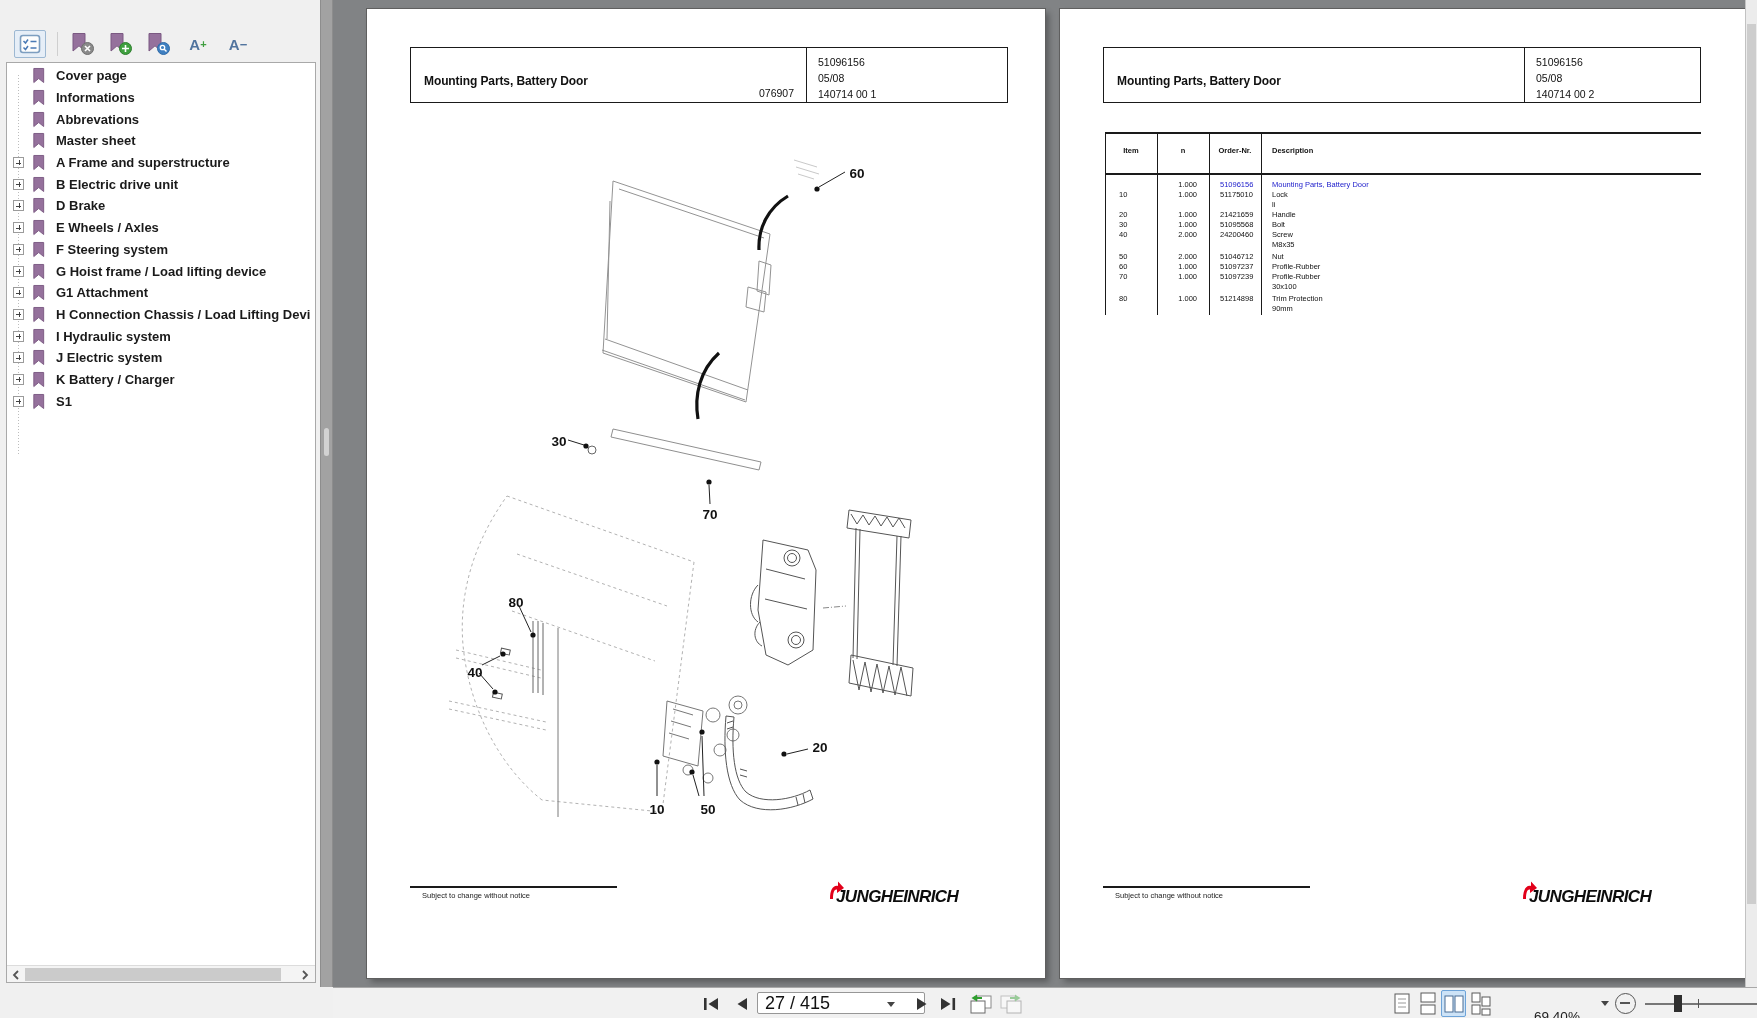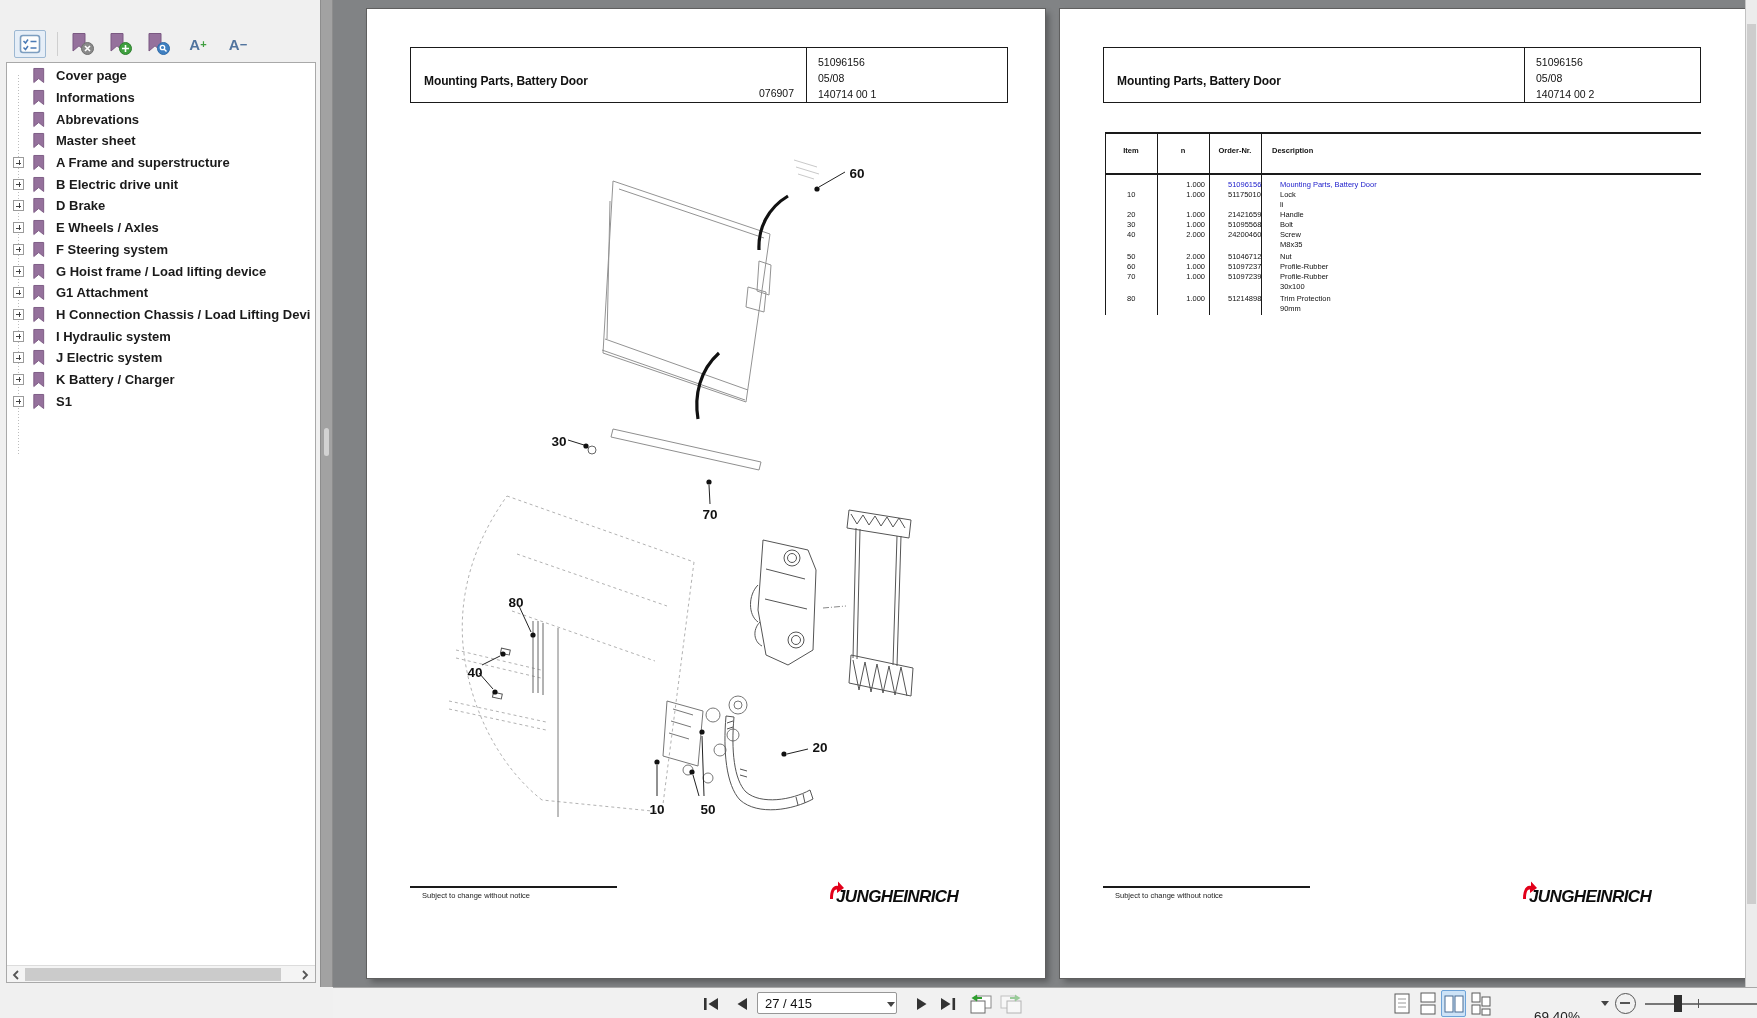"1.000" .pt-row { left: 8px -> 0 }
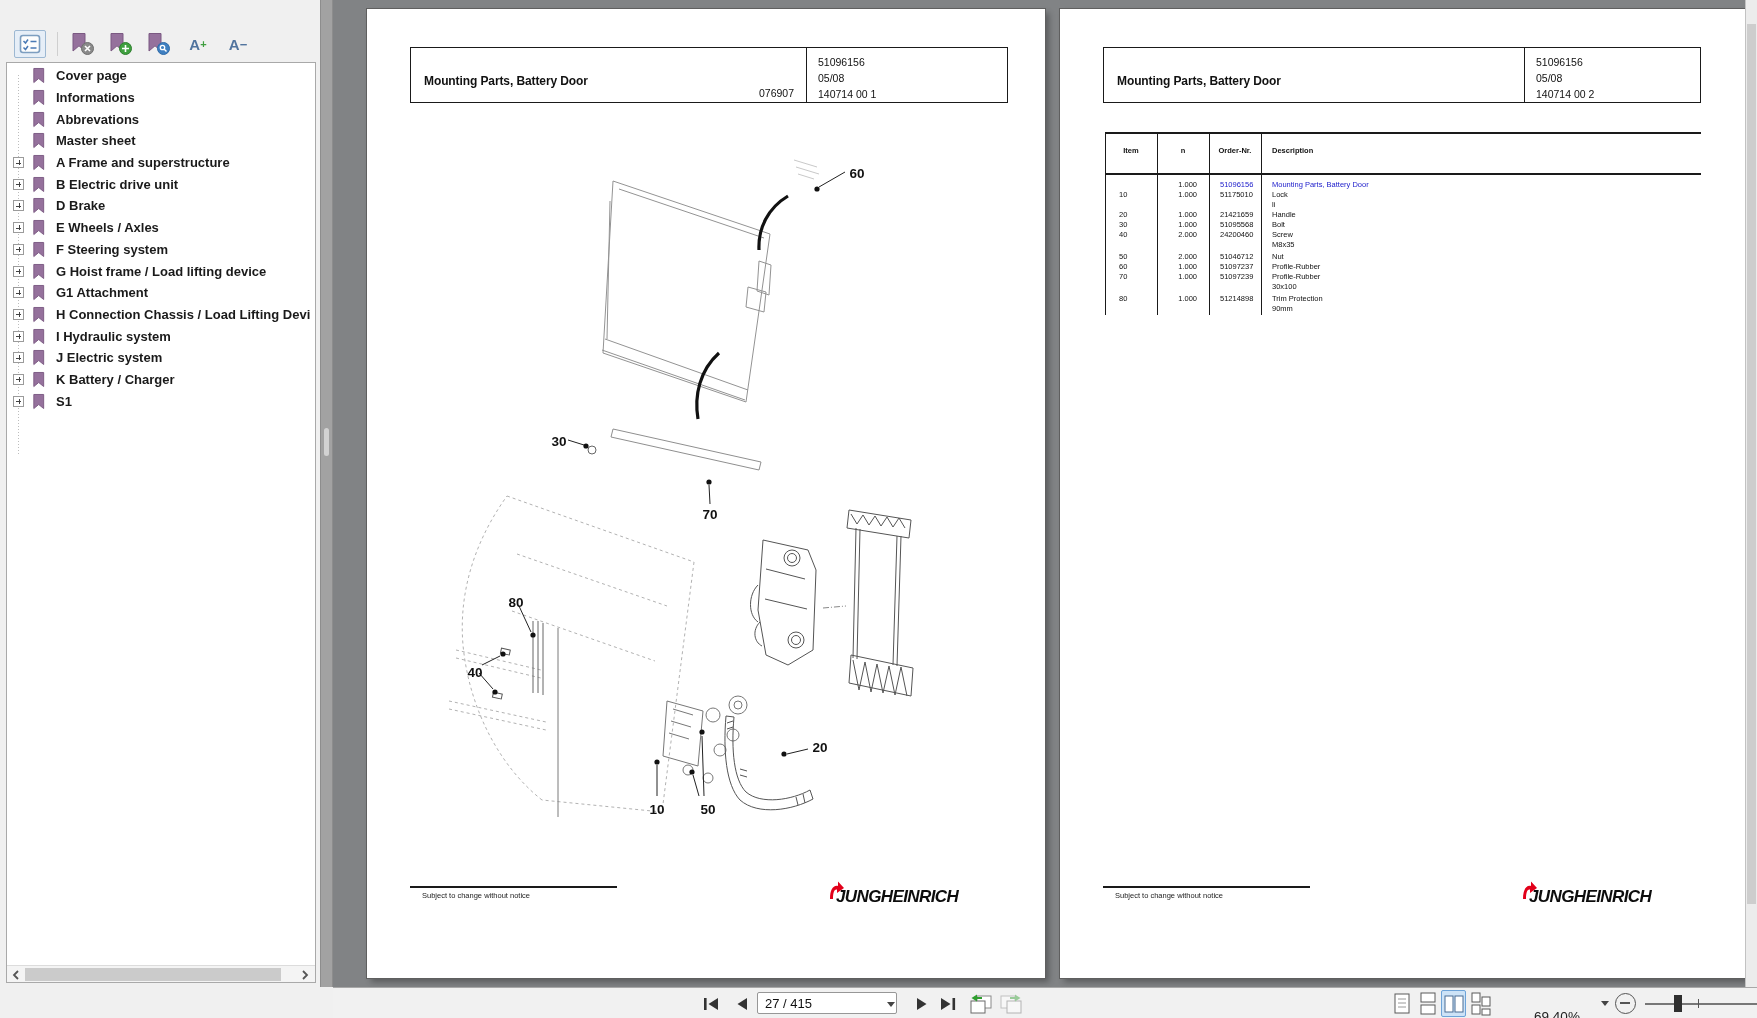"27 / 415" .page-input { font-size: 13px -> 18px; width: 140px -> 168px }
